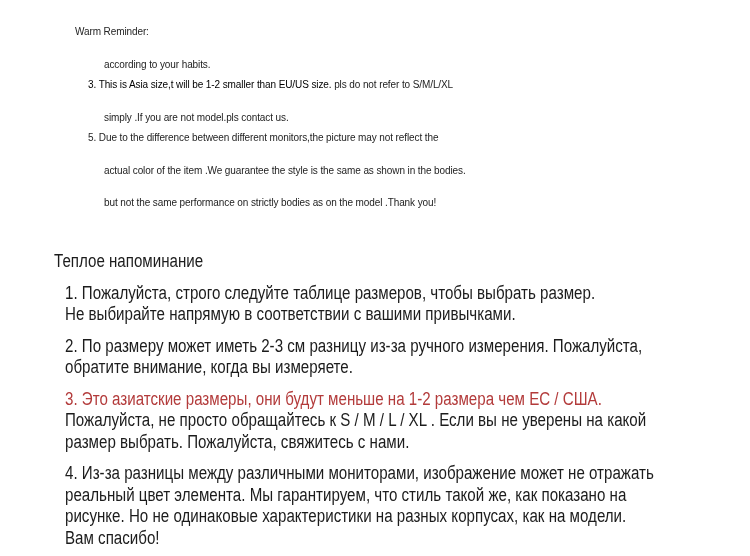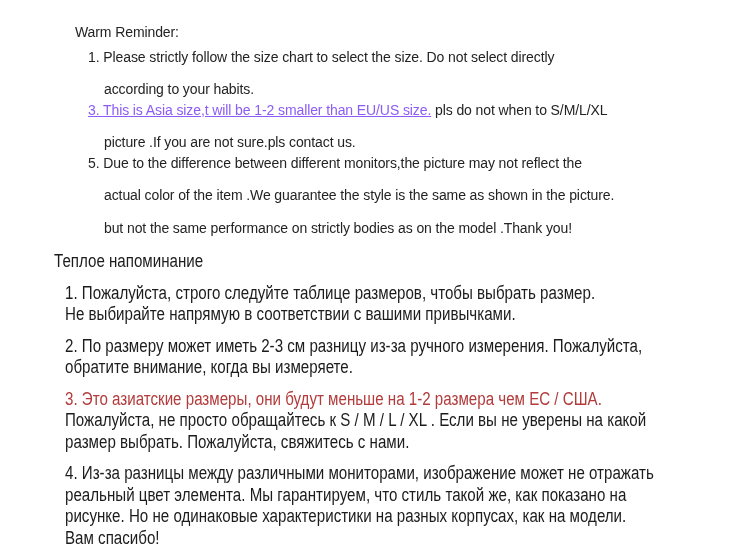"Warm Reminder:" .en-section { font-size: 14px -> 10px }
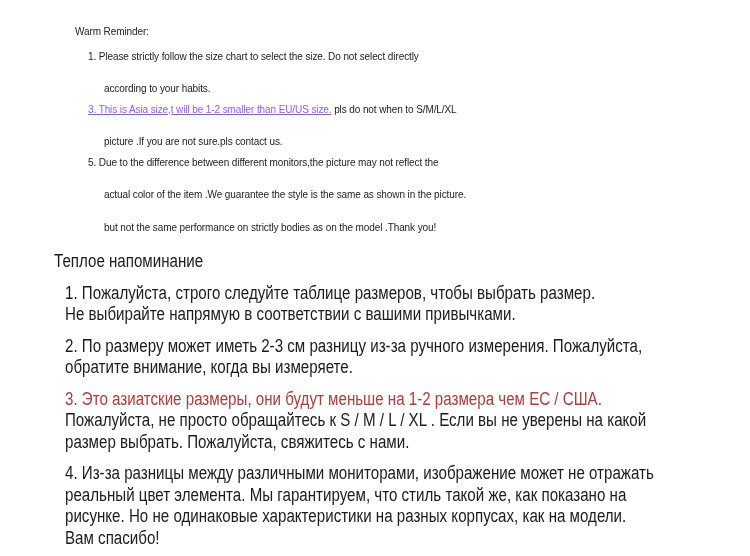"1. Please strictly follow the" div.en-line { html: <div>1. Please strictly follow the size chart to select the size. Do not select directly</div> -> none }
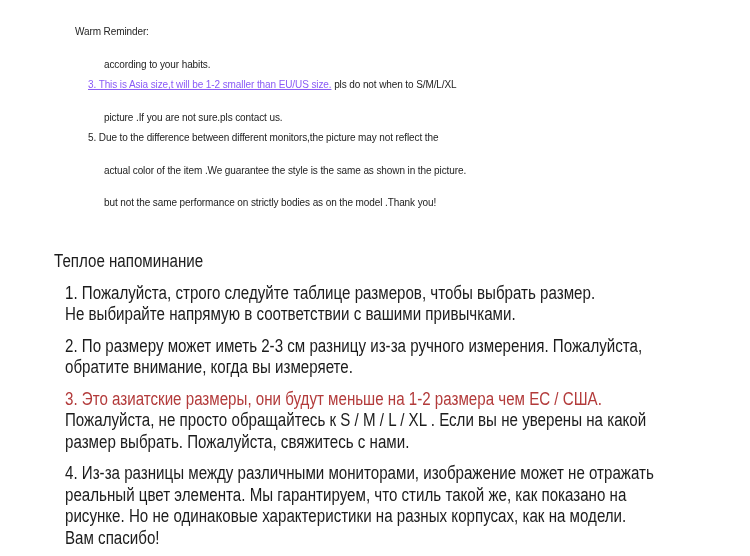"3. This is Asia size,t" .en-red { color: #8b5cf6 -> #000000; text-decoration: underline -> none }
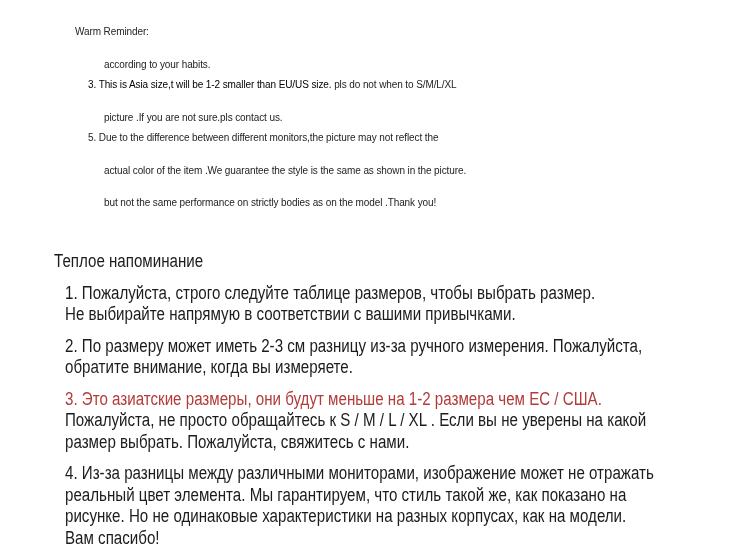"pls do not when to" span { text: when -> refer }
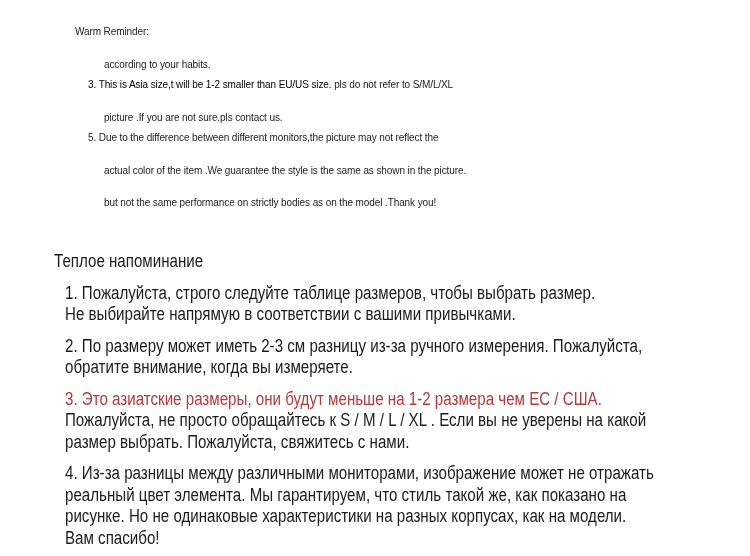"picture .If you are not" div.en-line { text: picture .If you are not sure.pls -> simply .If you are not model.pls }
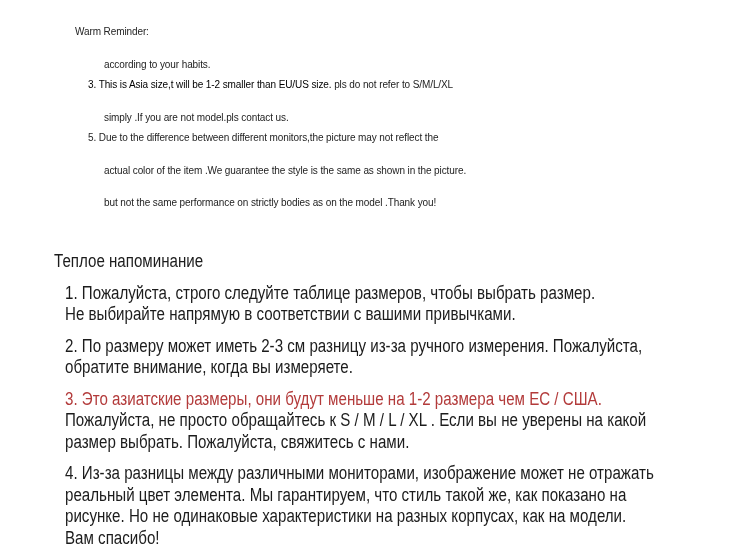"actual color of the item" div.en-line { text: picture -> bodies }
